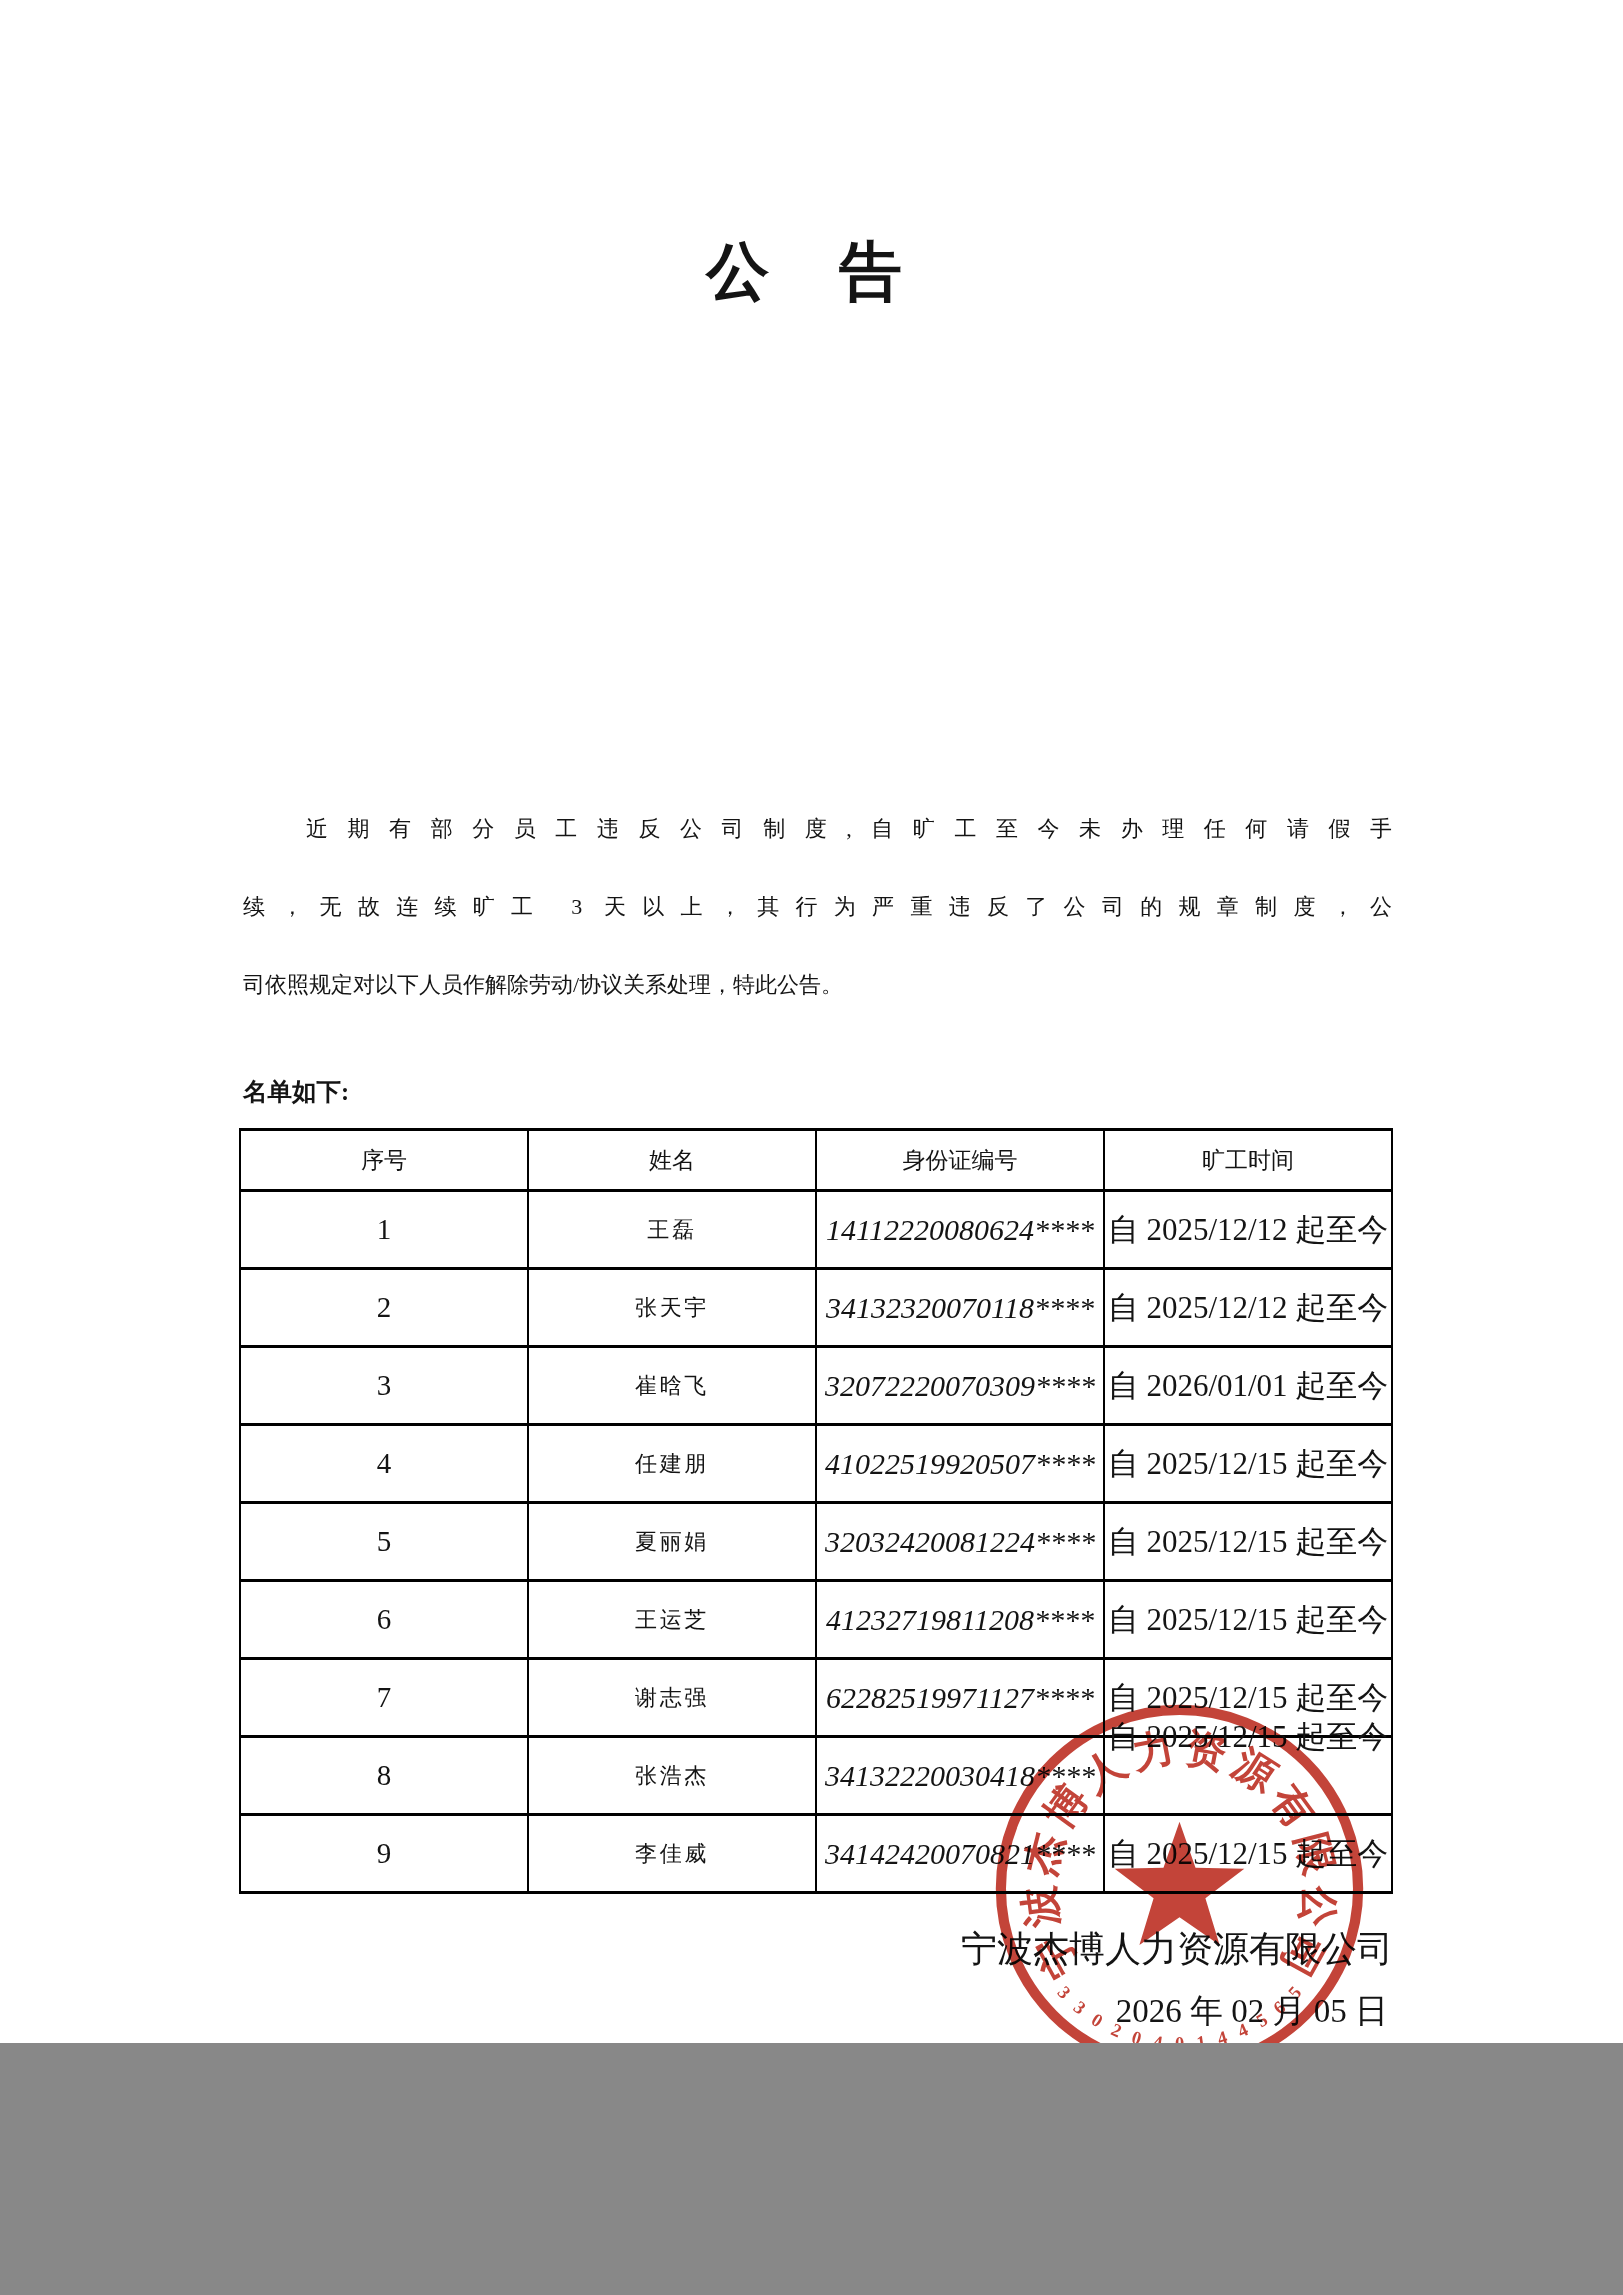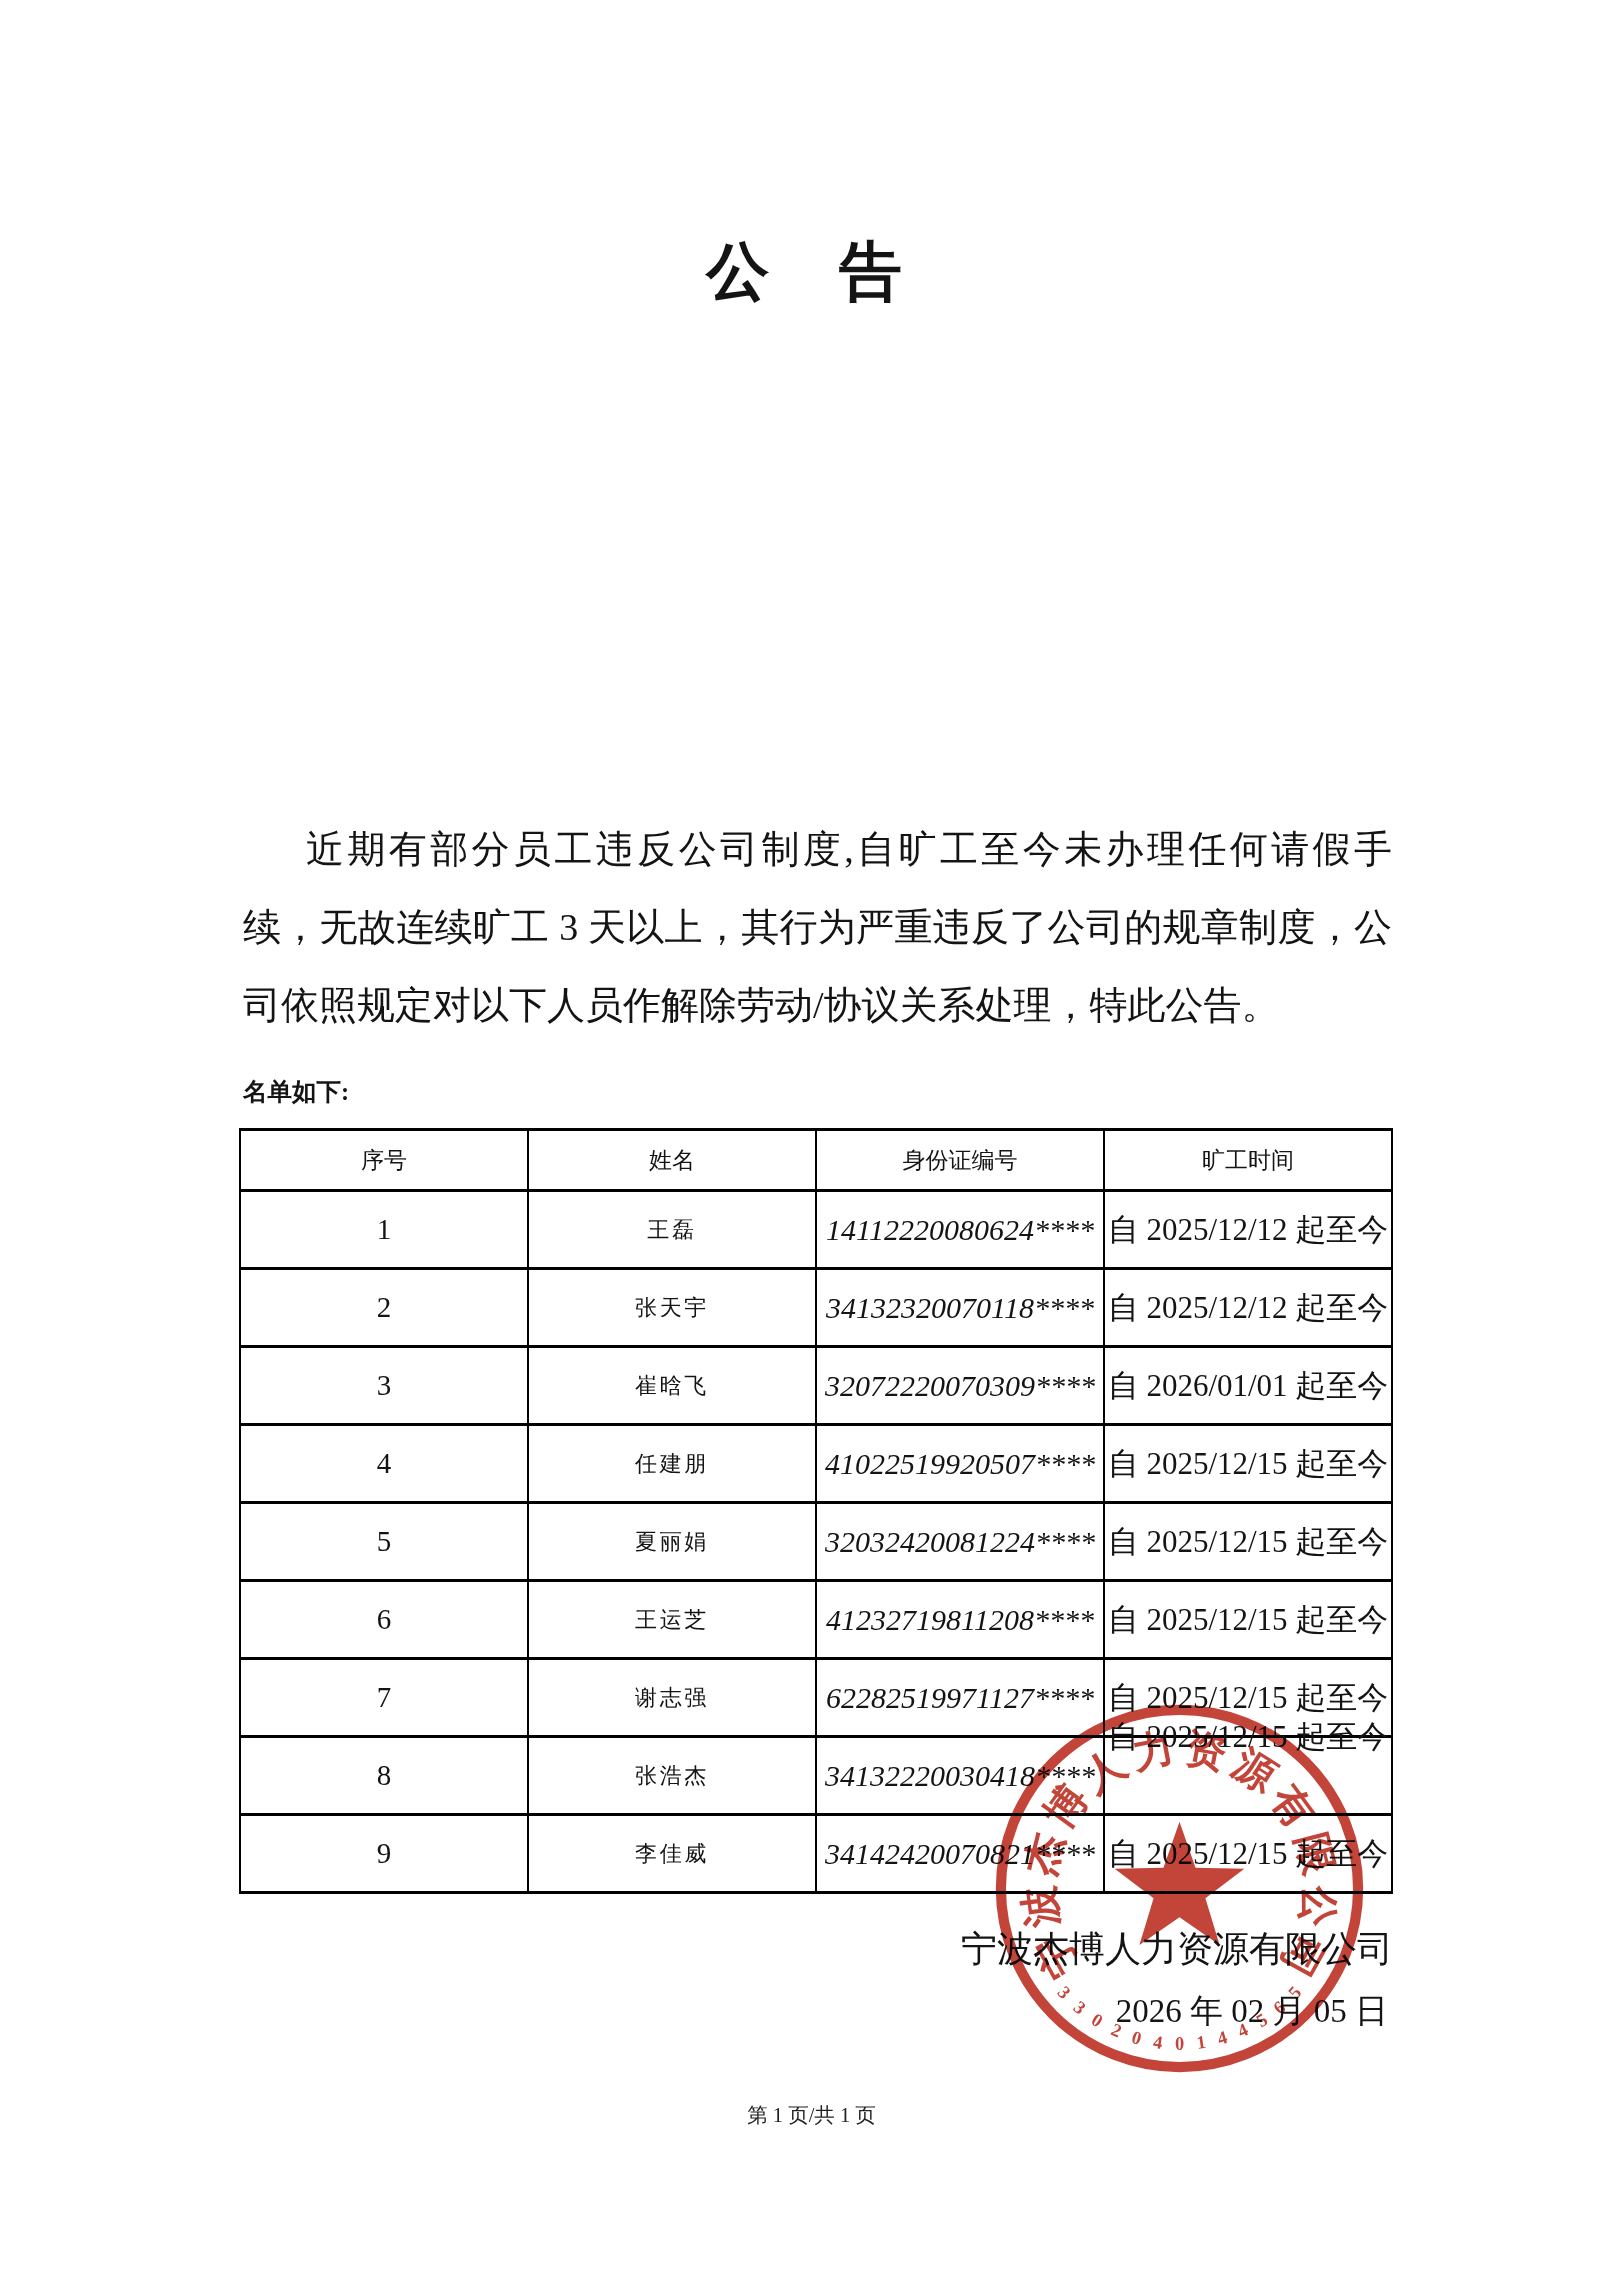"公 告" .page { height: 2295px -> 2043px }
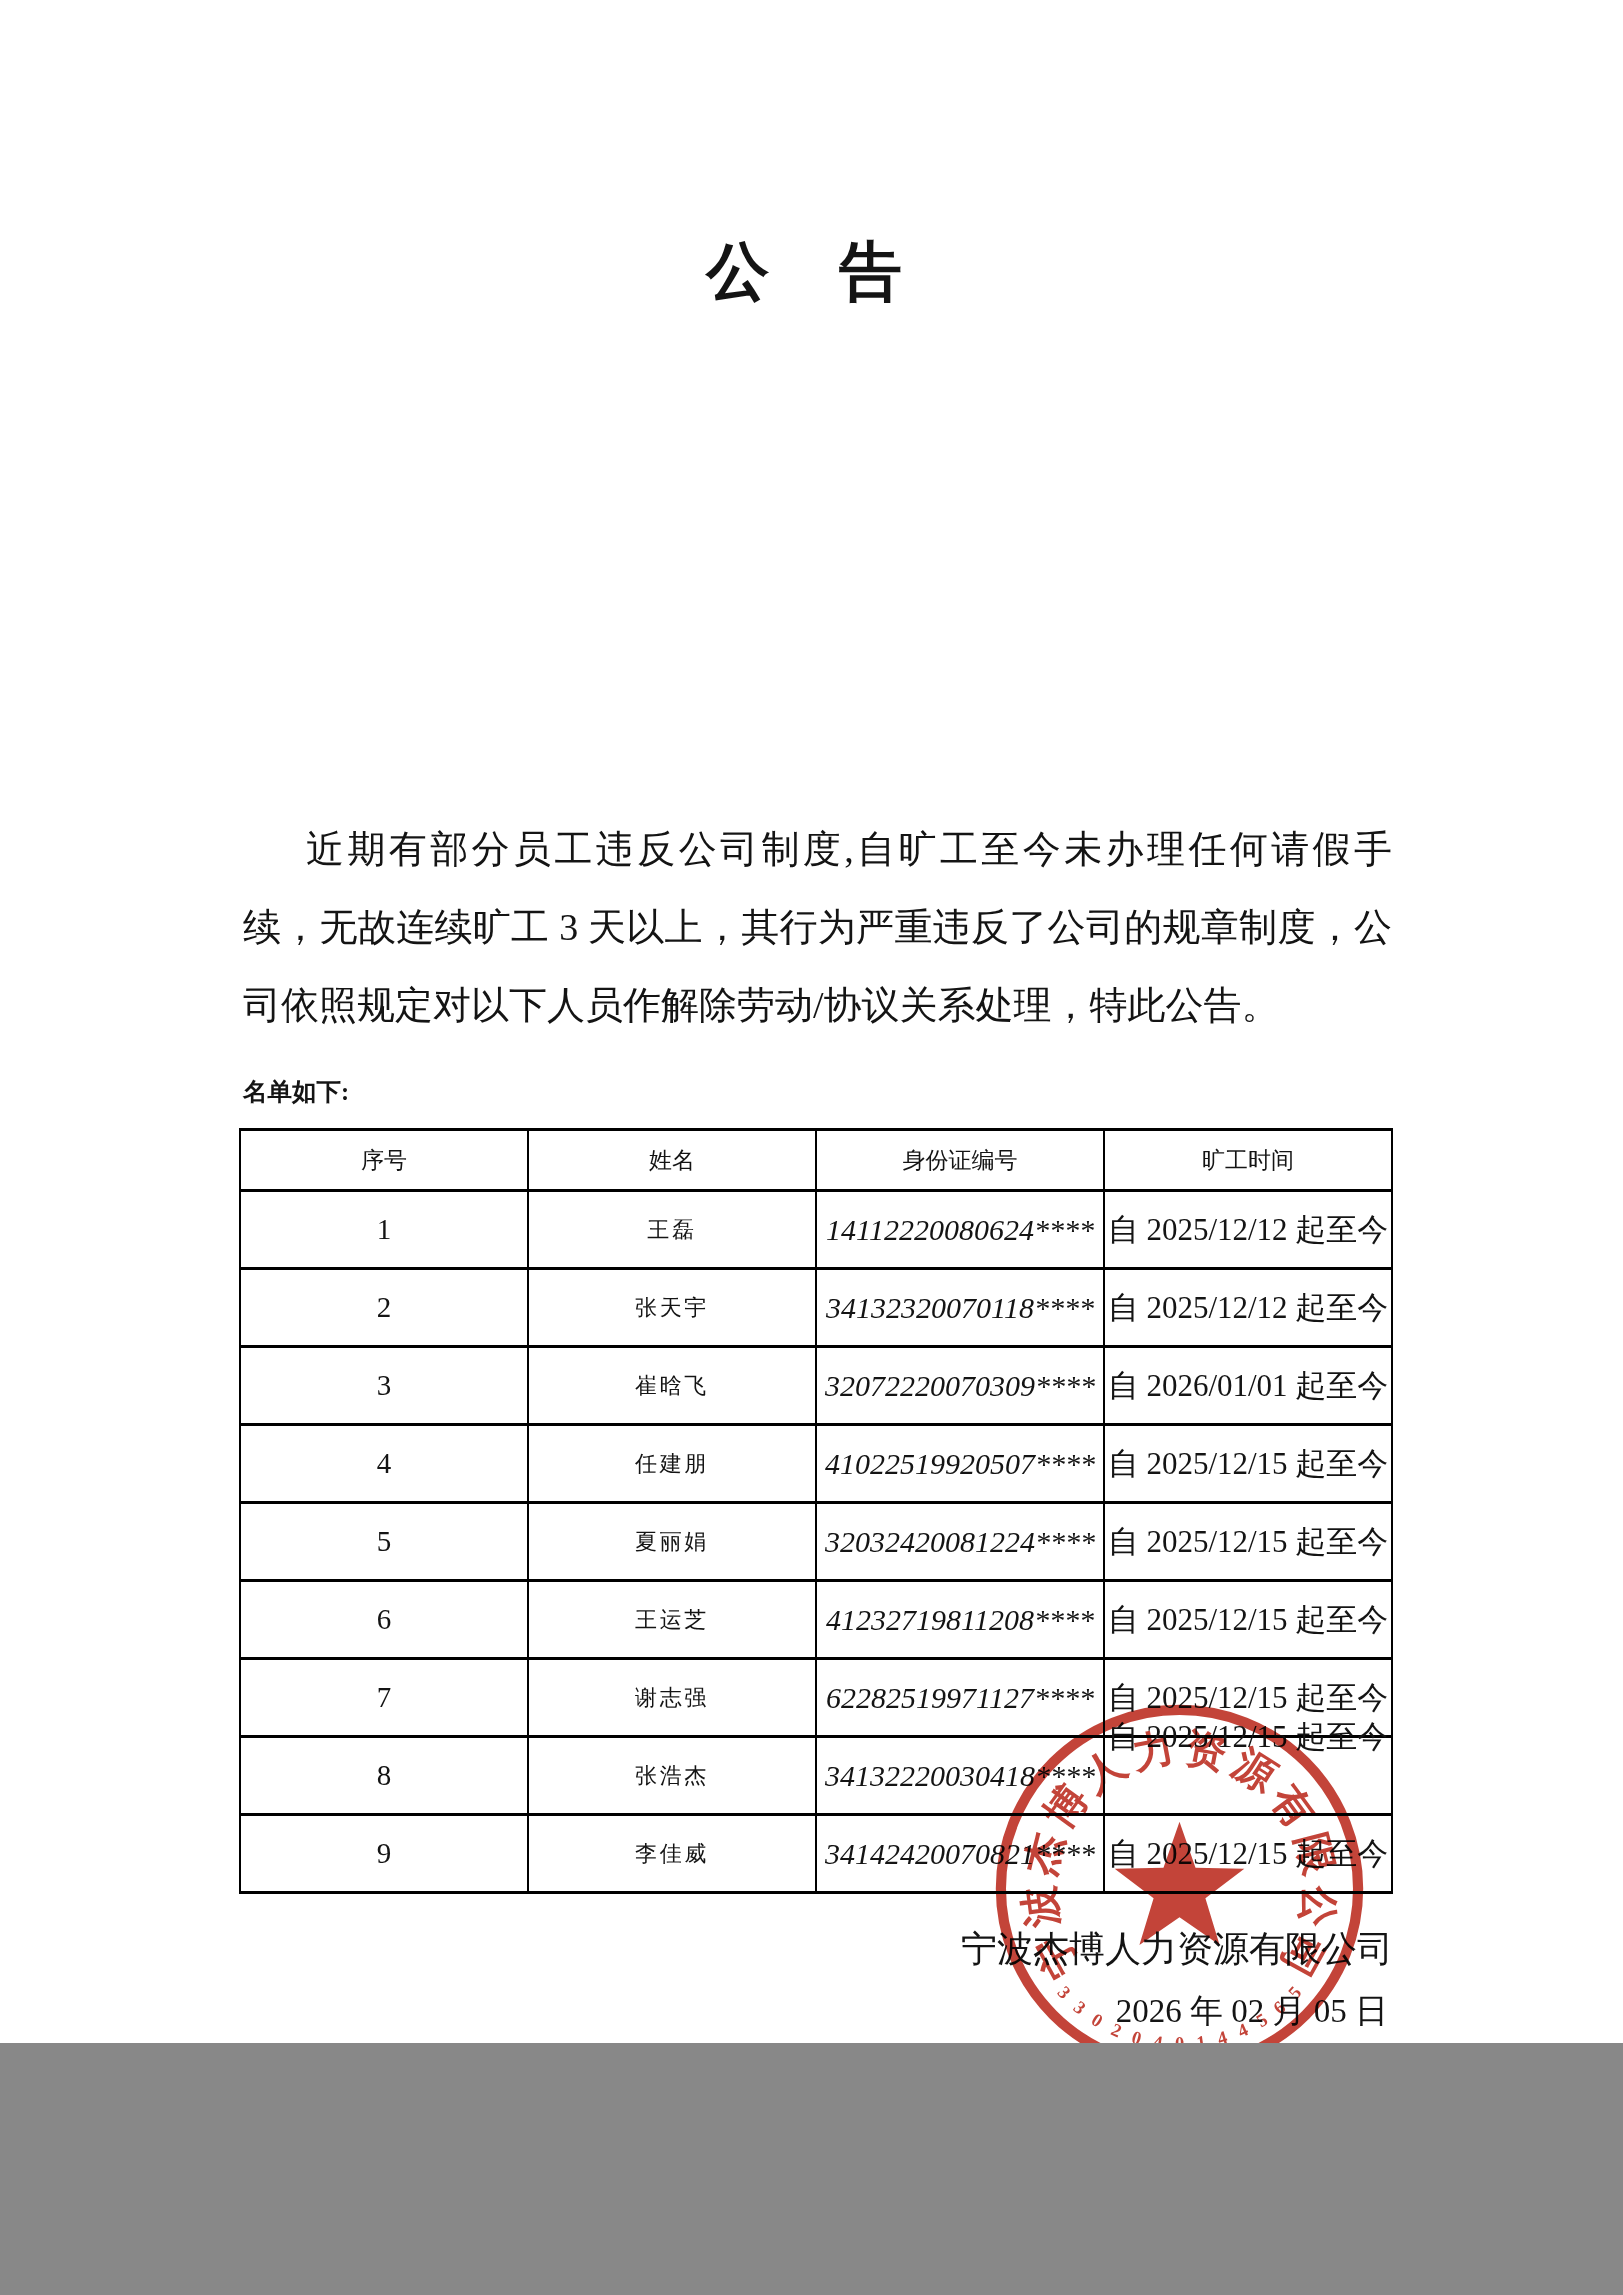"近期有部分员工违反公司制度,自旷工至今未办理任何请假手" .para { font-size: 38px -> 22px; top: 810px -> 790px }
